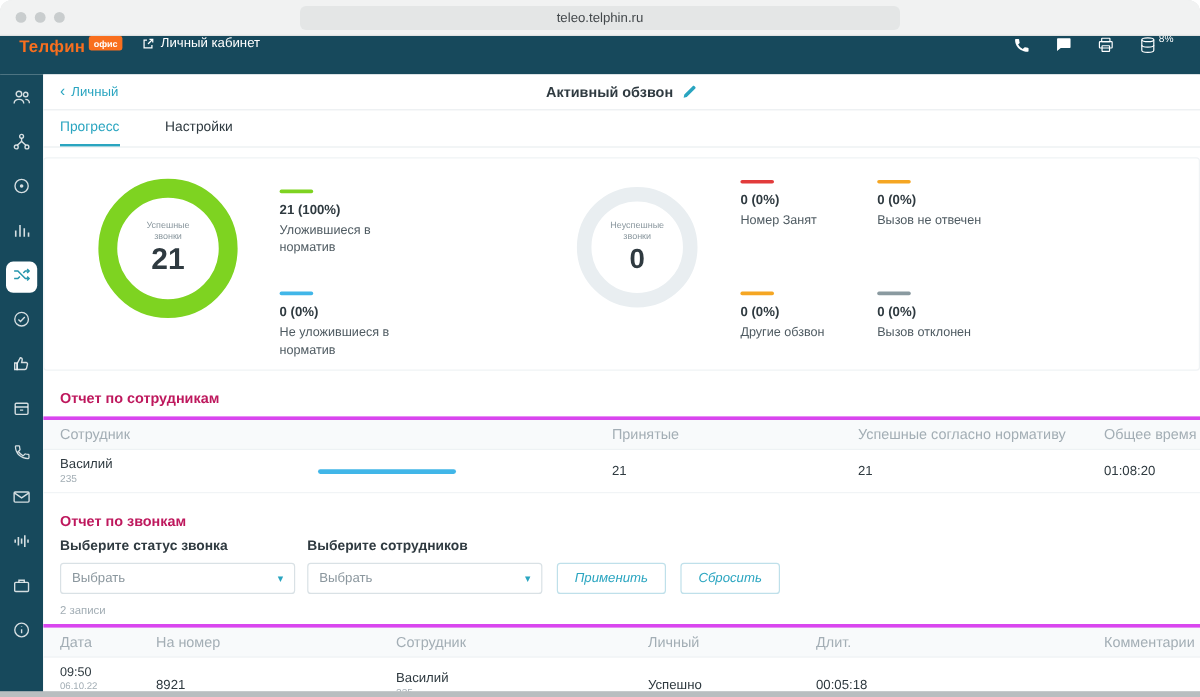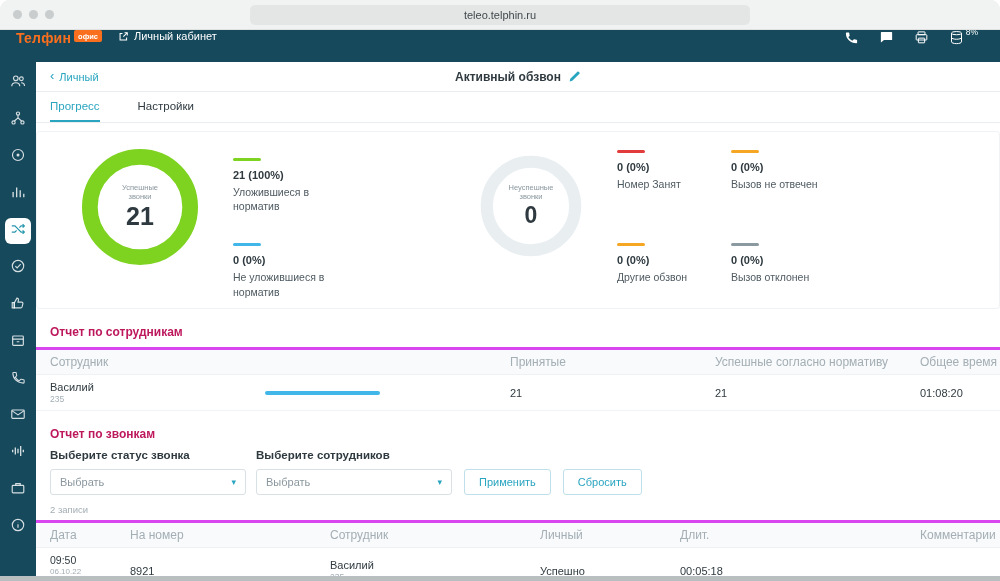"Применить" .btn { font-style: none -> italic }
